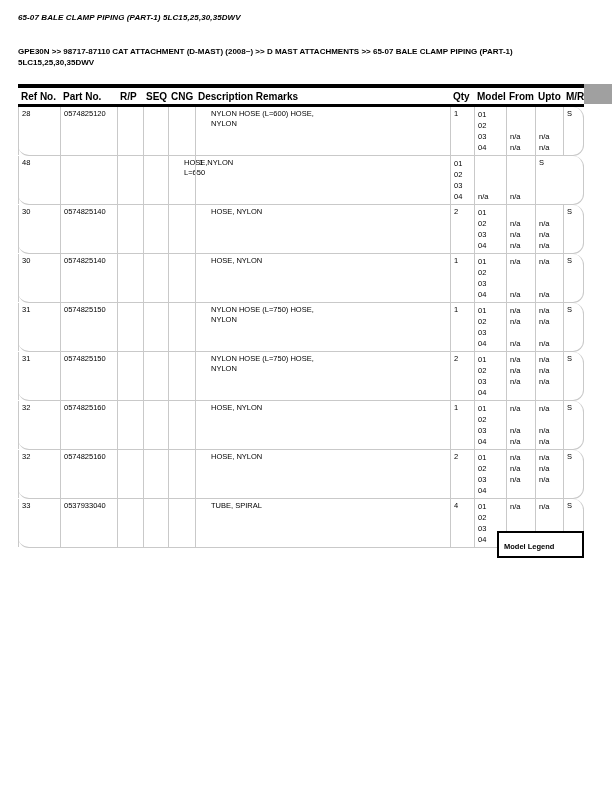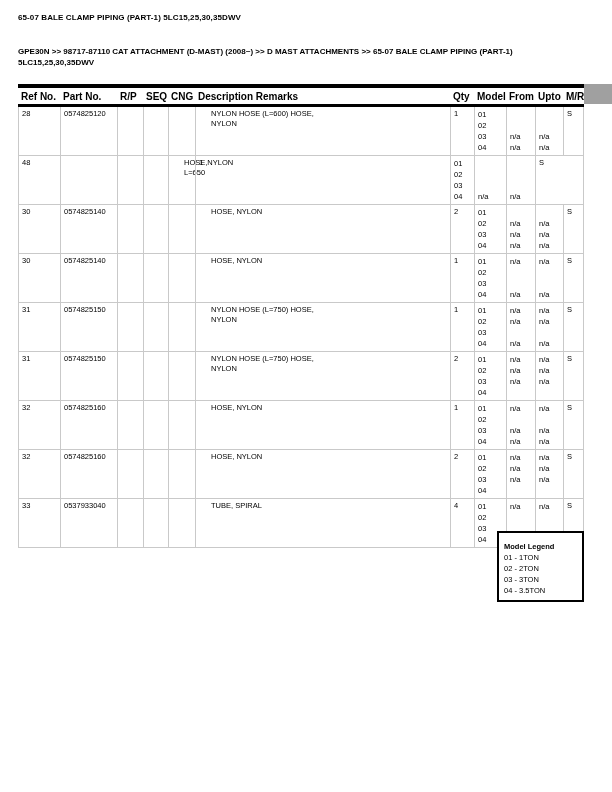"65-07 BALE CLAMP PIPING (PART-1)" .title { font-style: none -> italic }
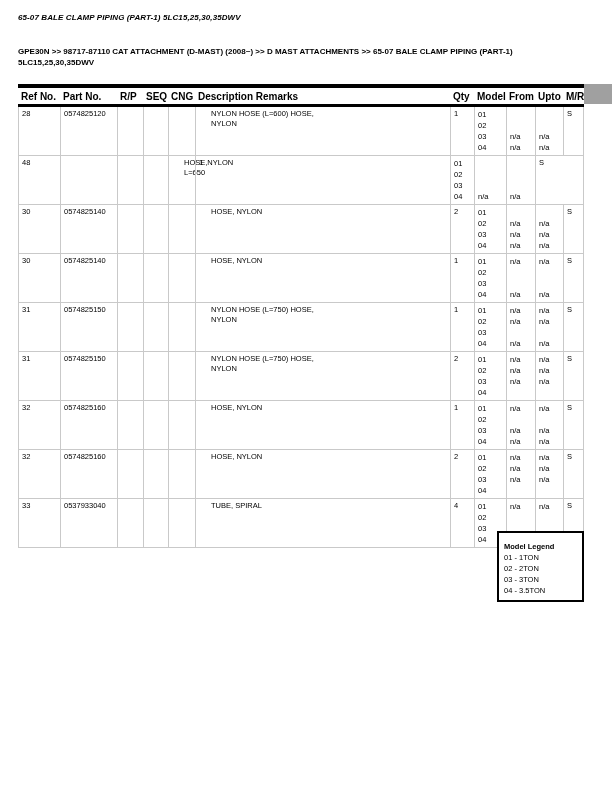"28" .tbody .trow { border-radius: none -> 11px }
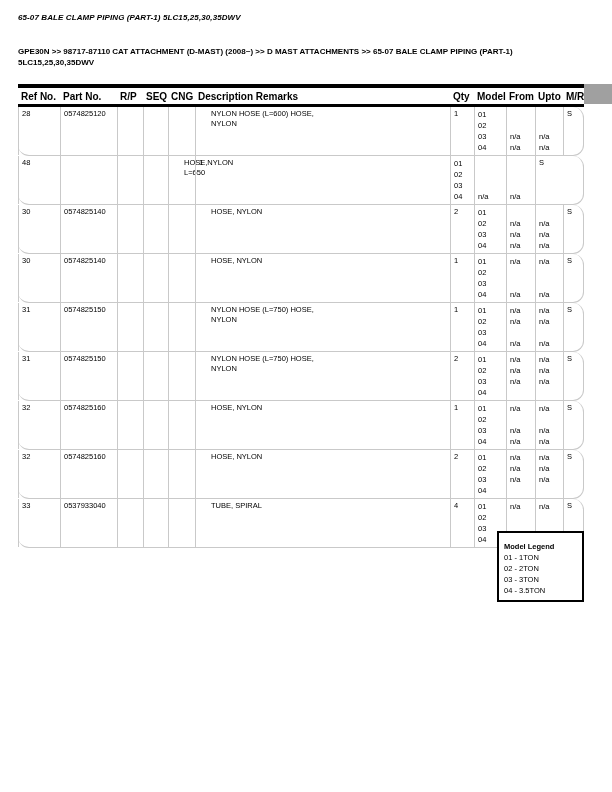"01 - 1TON" div { html: <div> <div>01 - 1TON</div> <div>02 - 2TON</div> <div>03 - 3TON</div> <div>04 - 3.5TON</div> </div> -> none }
